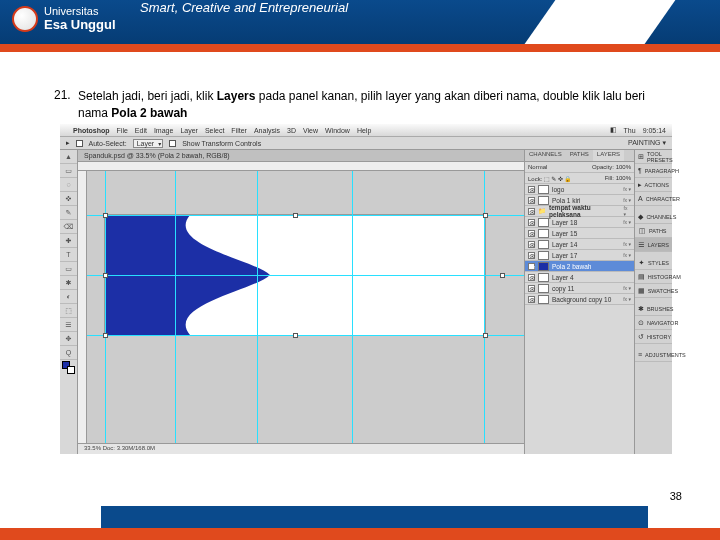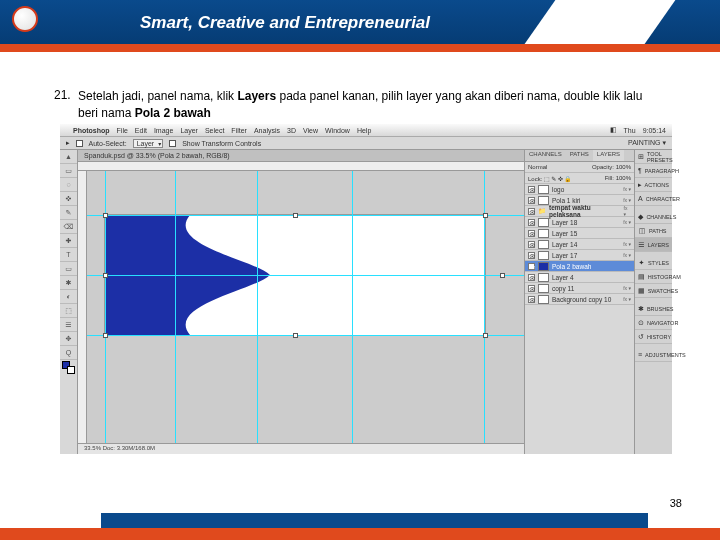"Universitas" div.logo-text { html: none -> <div> <div>Universitas</div> <div>Esa Unggul</div> </div> }
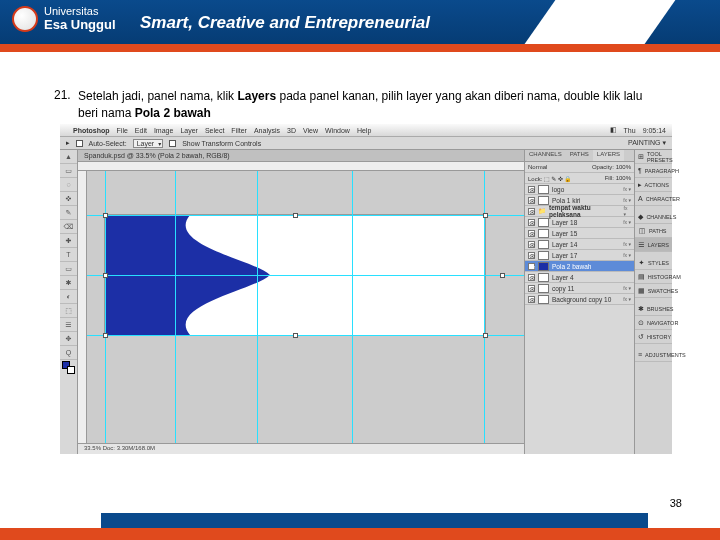"Smart, Creative and Entrepreneurial" .tagline { font-size: 17px -> 13px; font-weight: bold -> normal; top: 13px -> 0 }
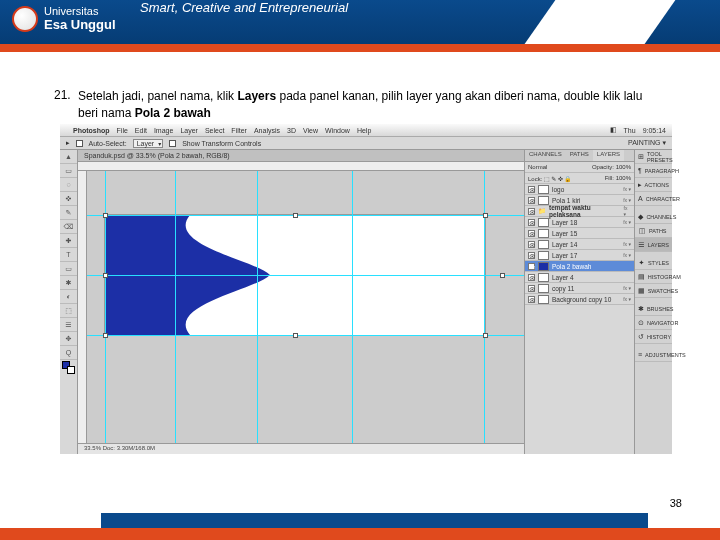"Setelah jadi, panel nama, klik" span { text: panel nama -> beri jadi }
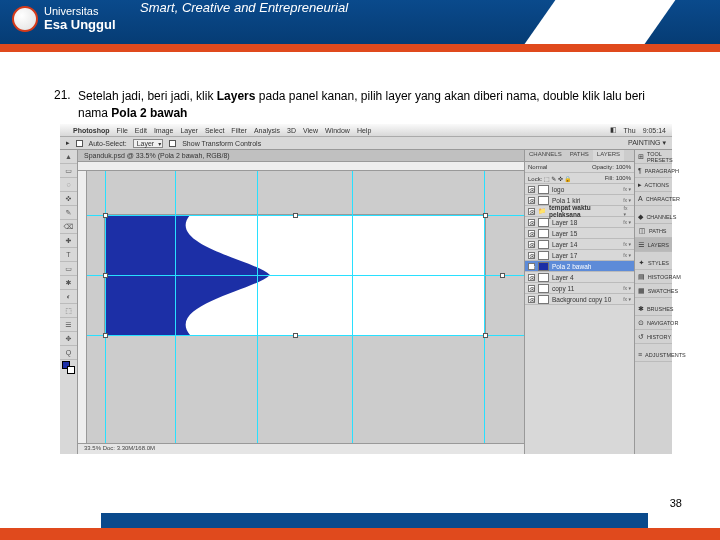"38" .footband { height: 27px -> 34px }
